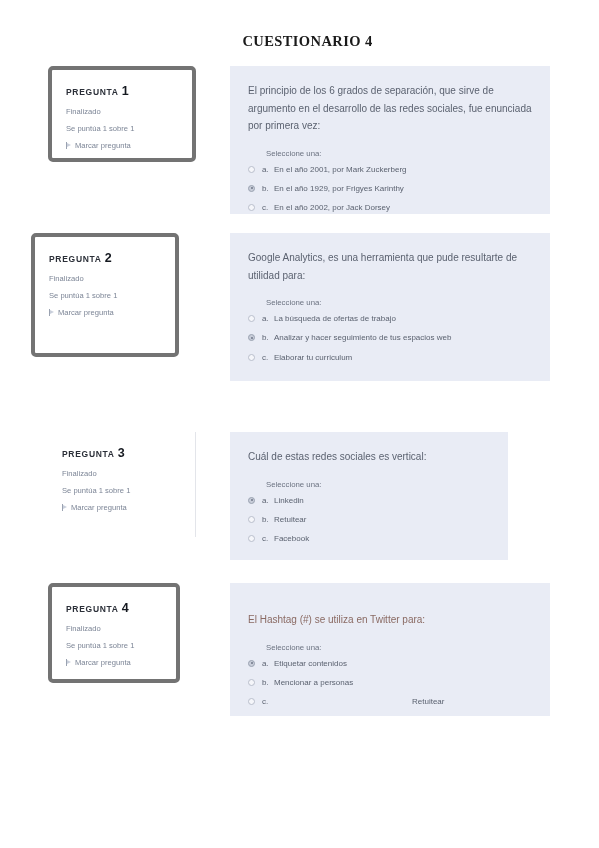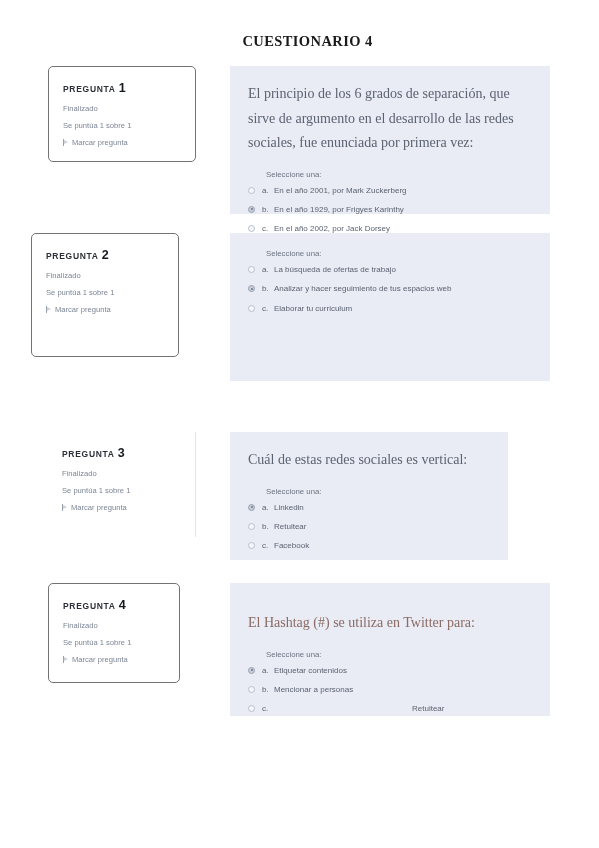"PREGUNTA 1" .qinfo { border: 1px solid #737373 -> 4px solid #737373 }
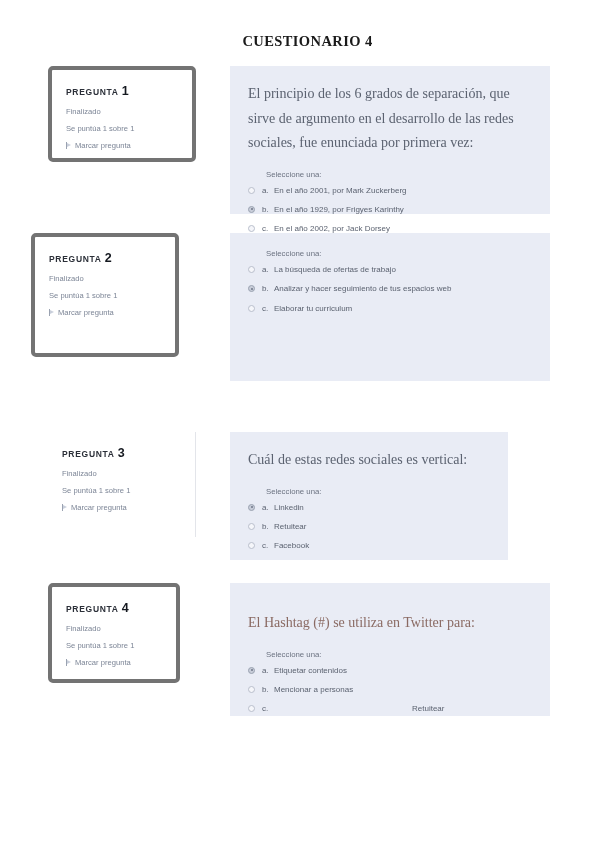"El principio de los 6" .qtext { font-family: Liberation Serif, serif -> none; font-size: 14px -> 10px }
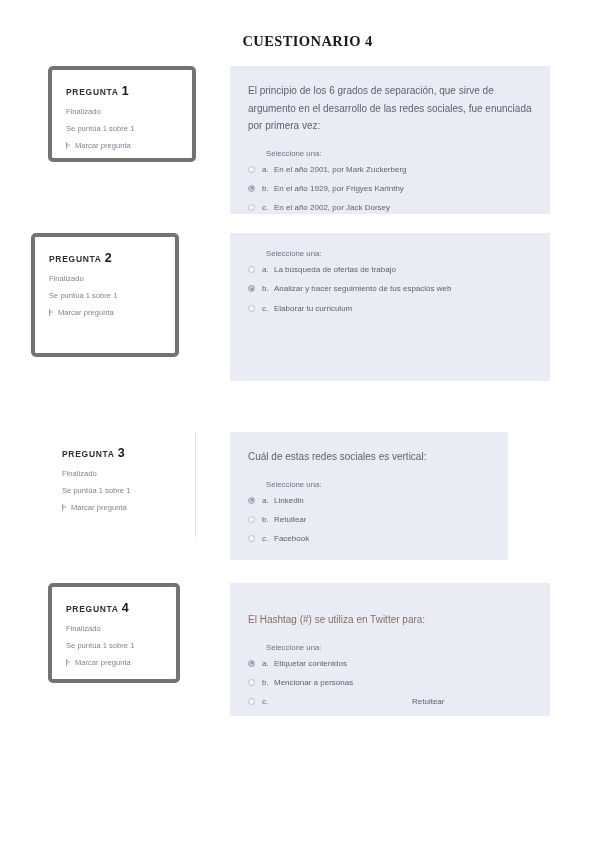"Google Analytics, es una herramienta" div.qtext { html: none -> <div>Google Analytics, es una herramienta que pude resultarte de utilidad para:</div> }
